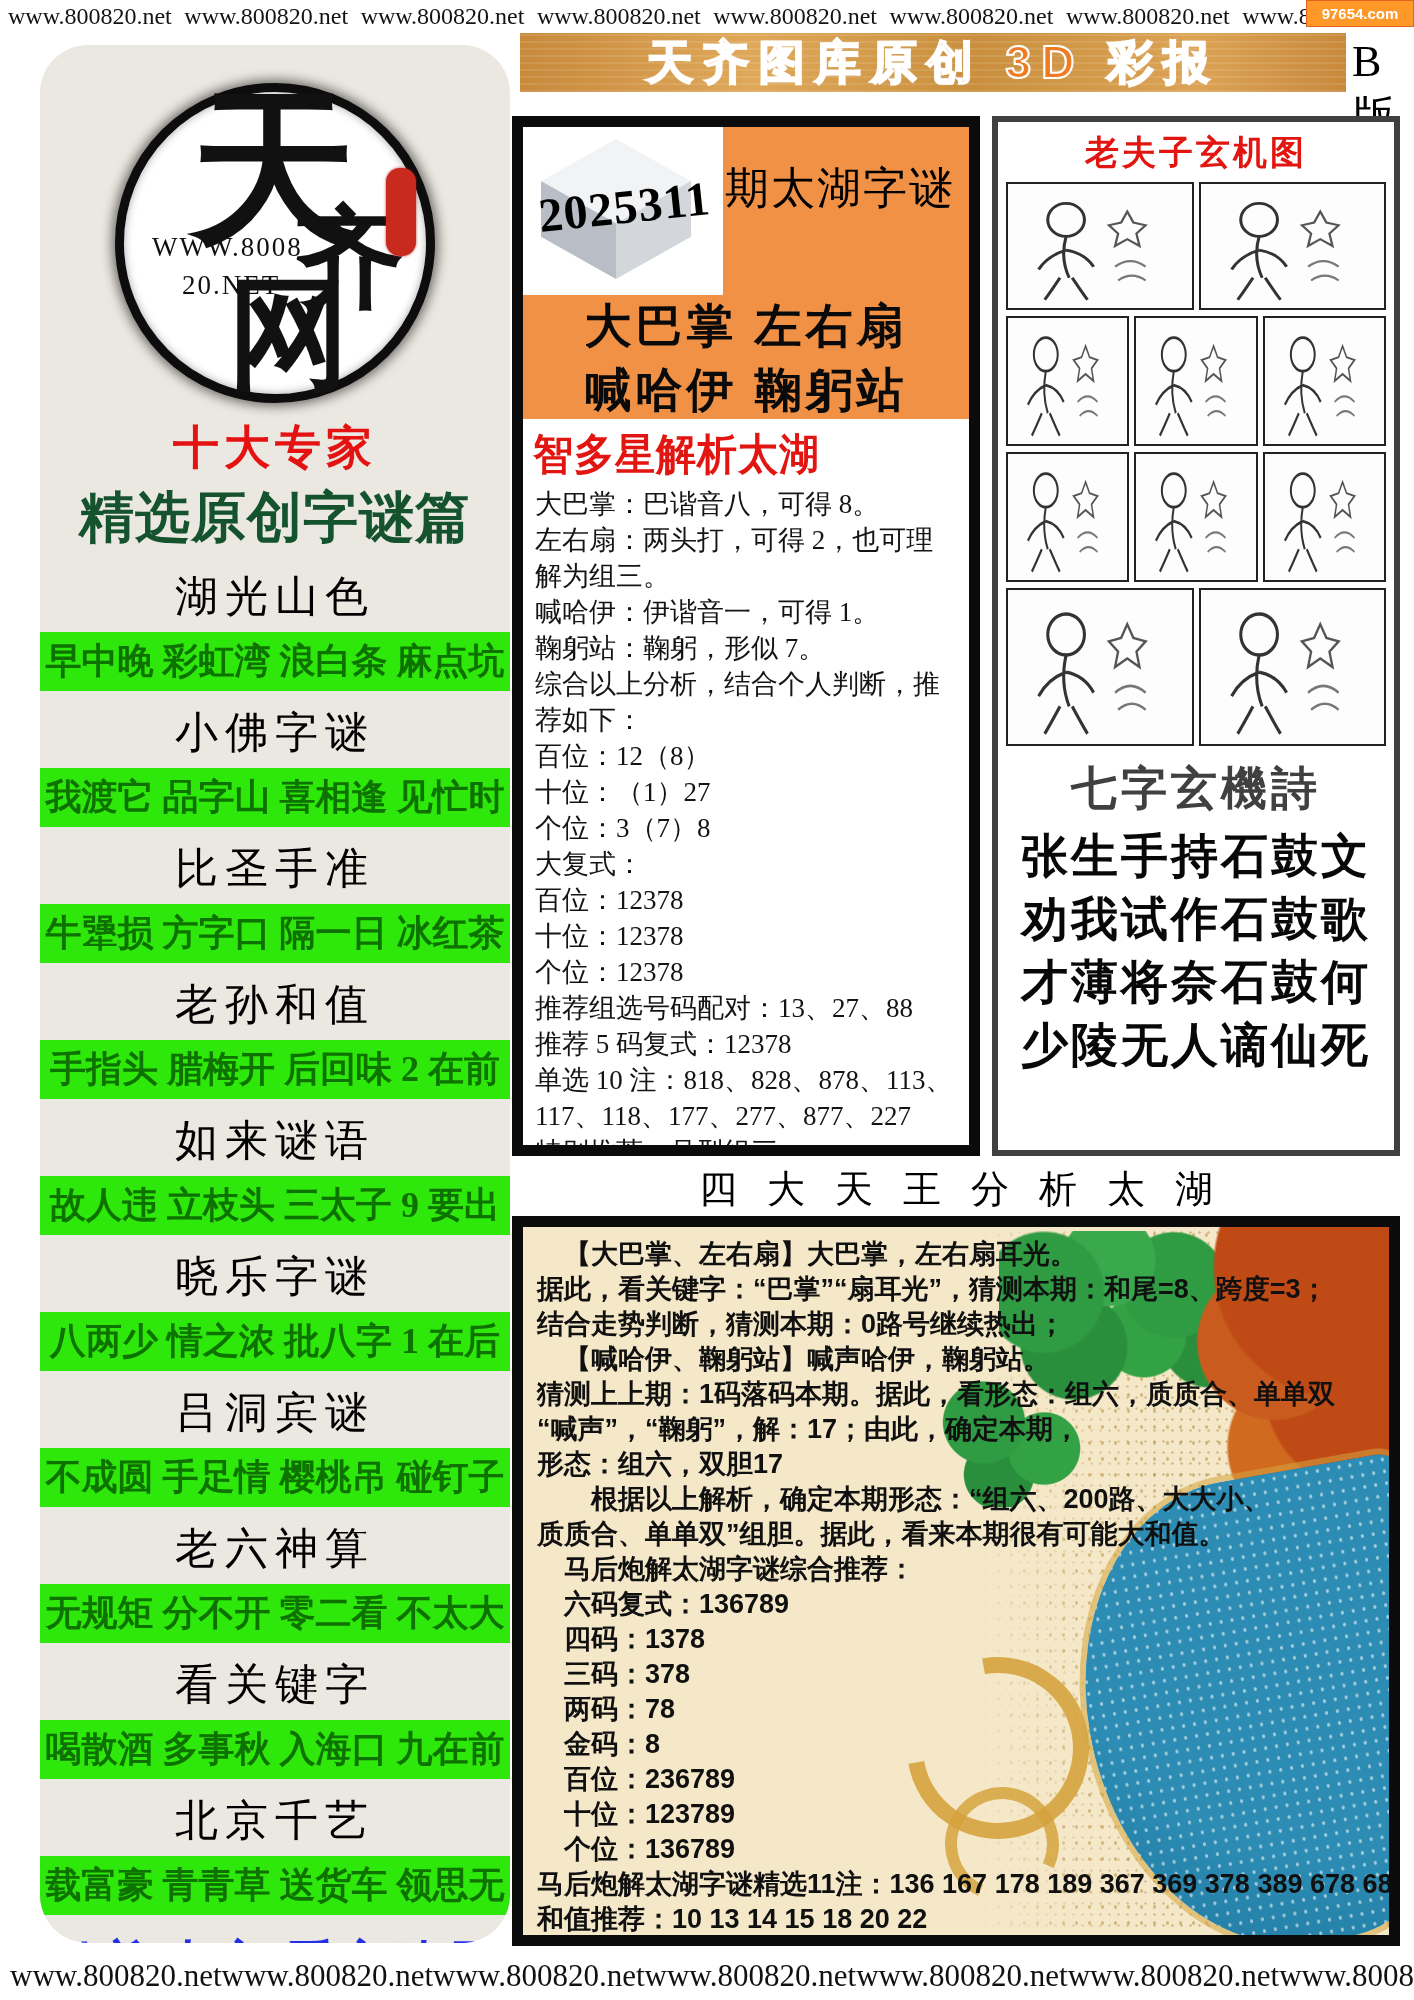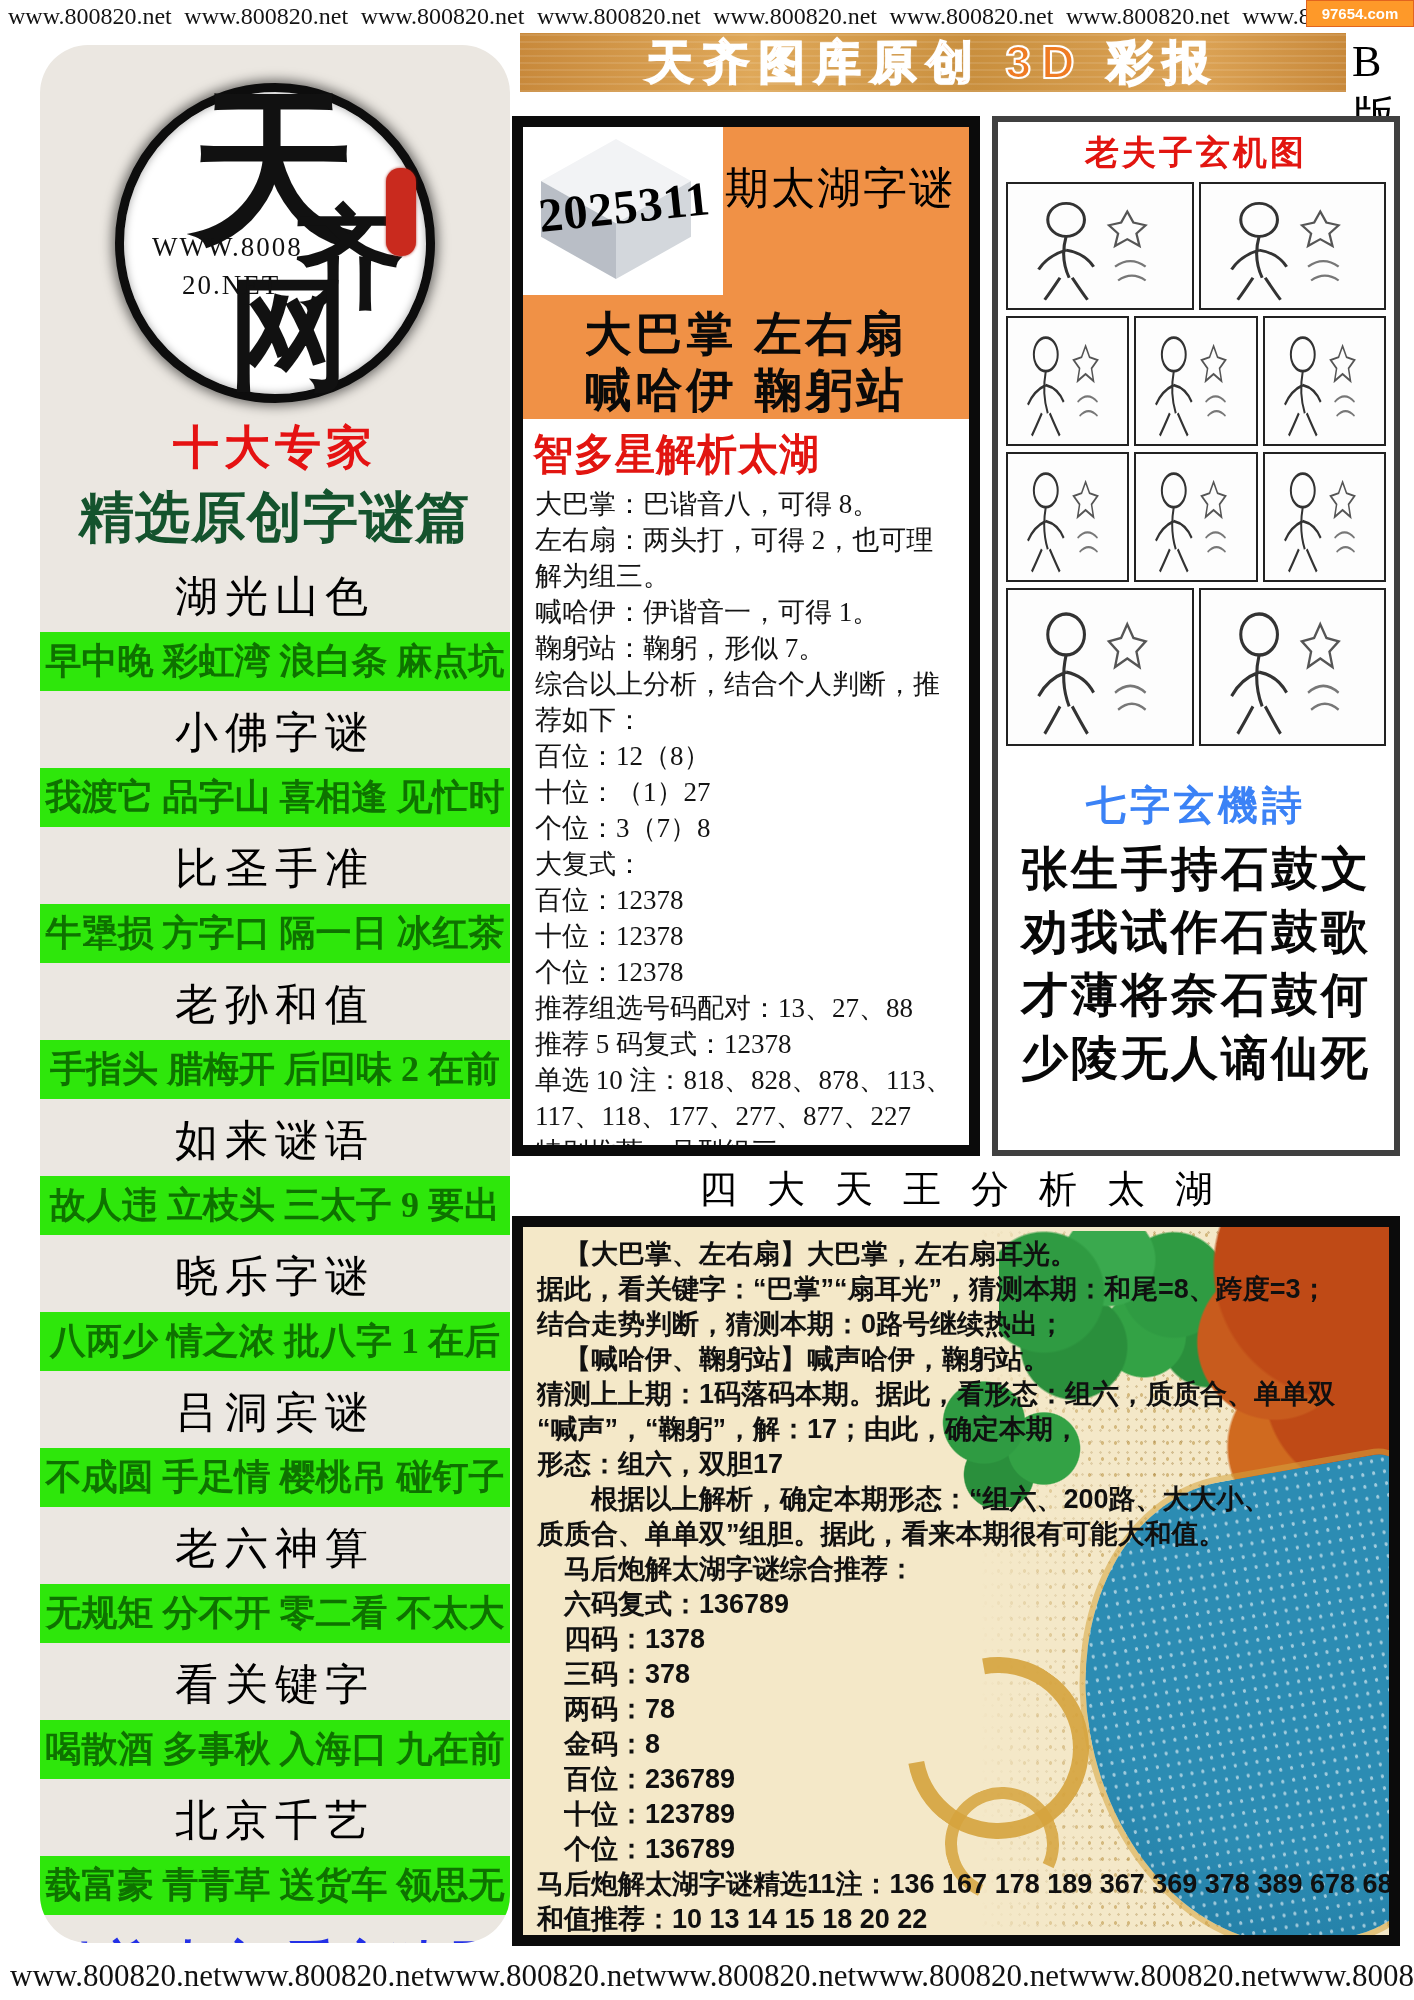"大巴掌 左右扇" .riddle-l1 { top: 176px -> 168px }
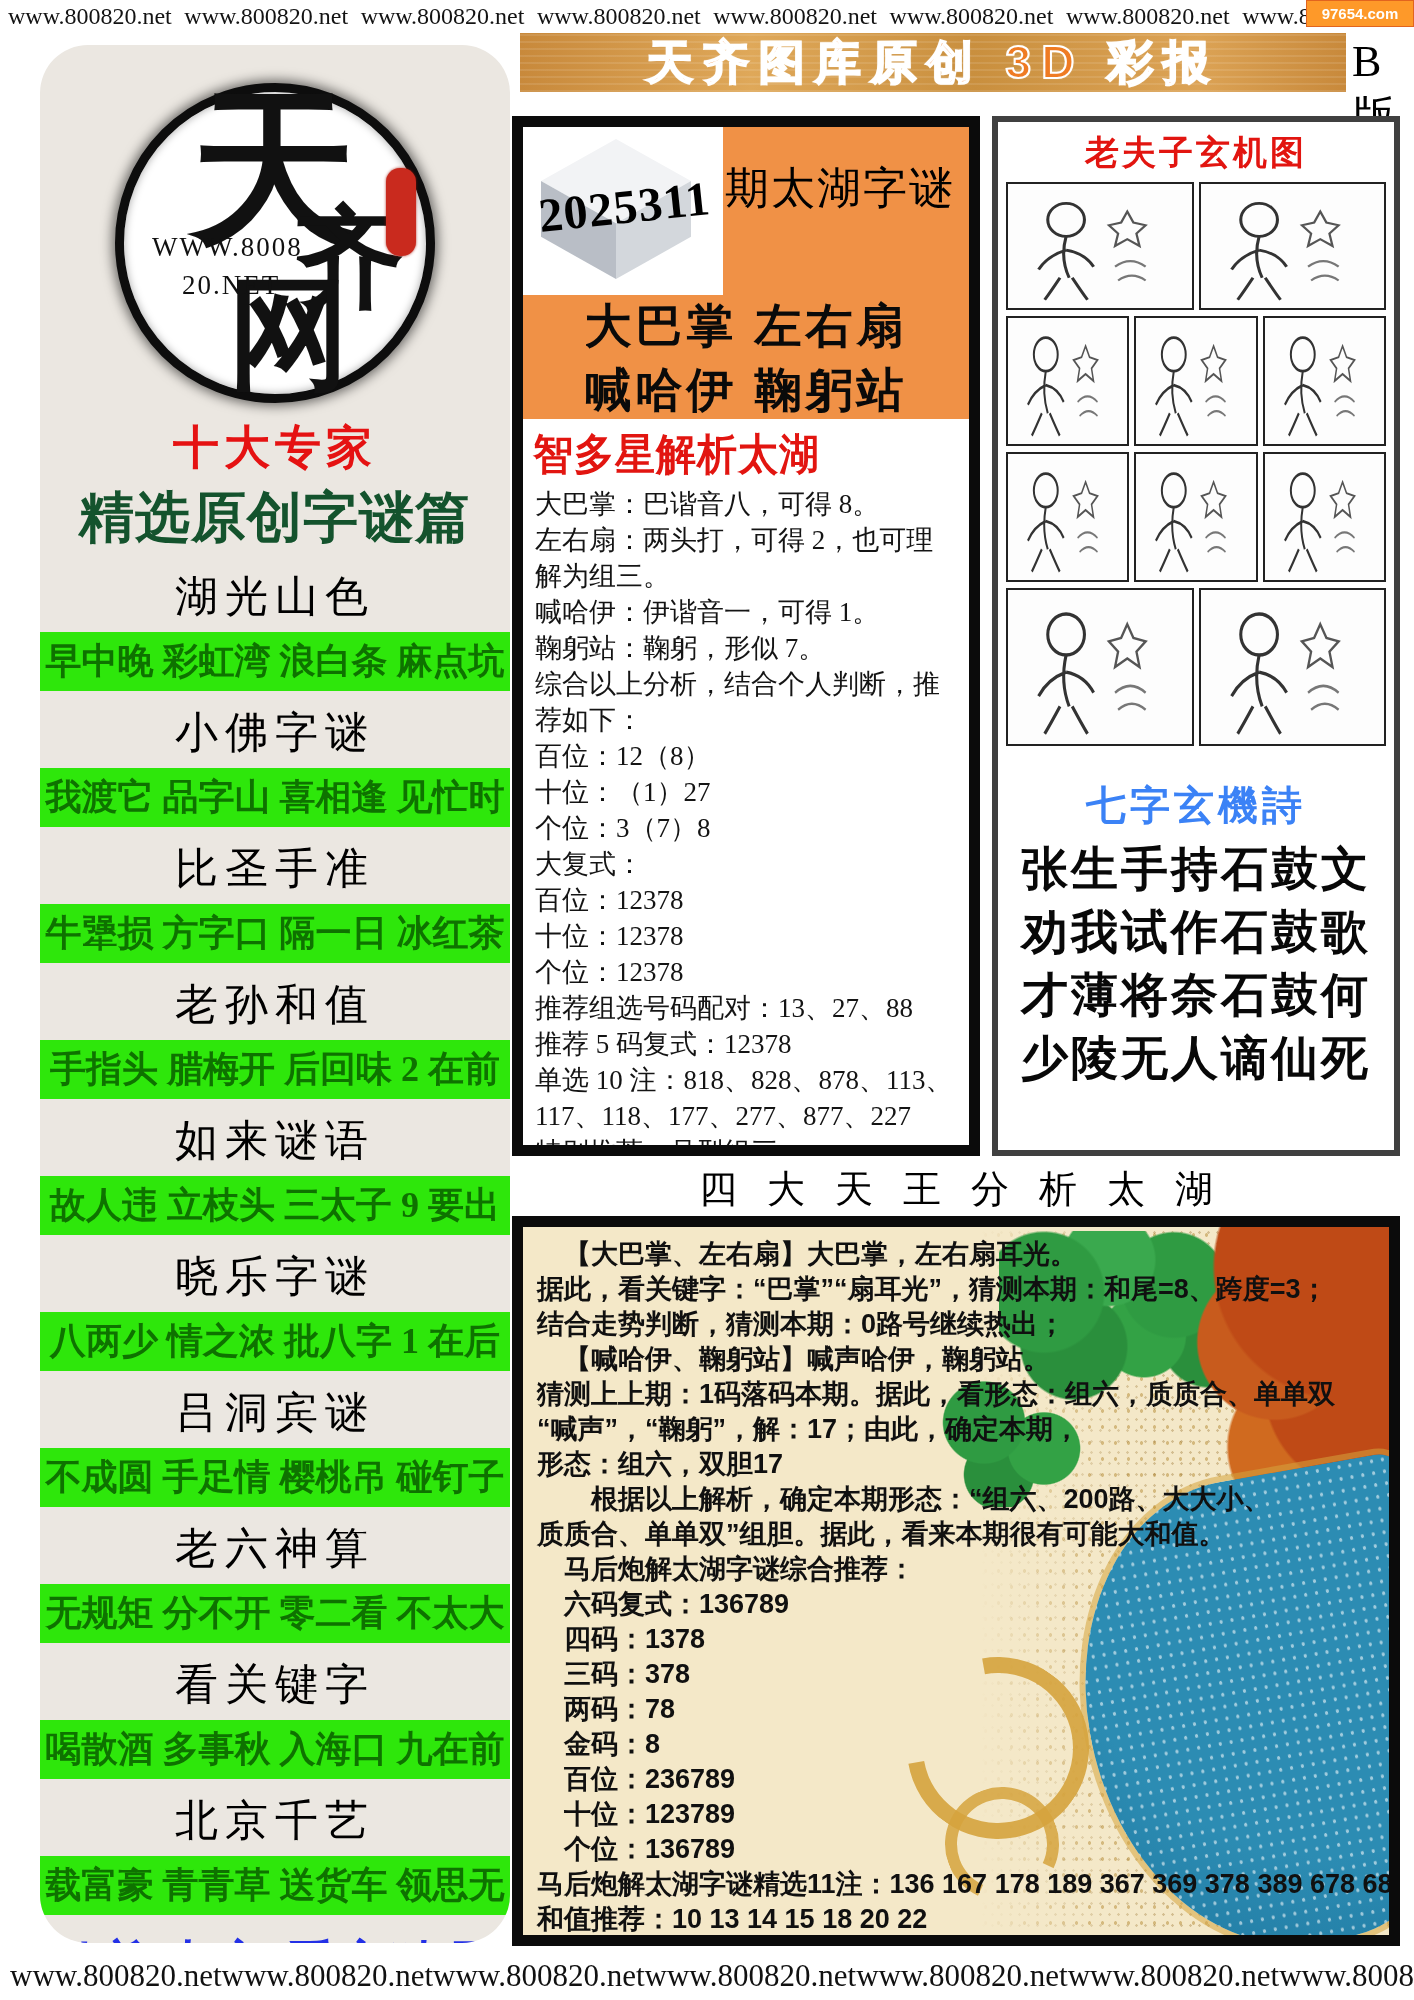"七字玄機詩" .poem-title { color: #3b82f6 -> #404040; font-size: 40px -> 46px; margin: 32px 0 4px -> 12px 0 4px }
